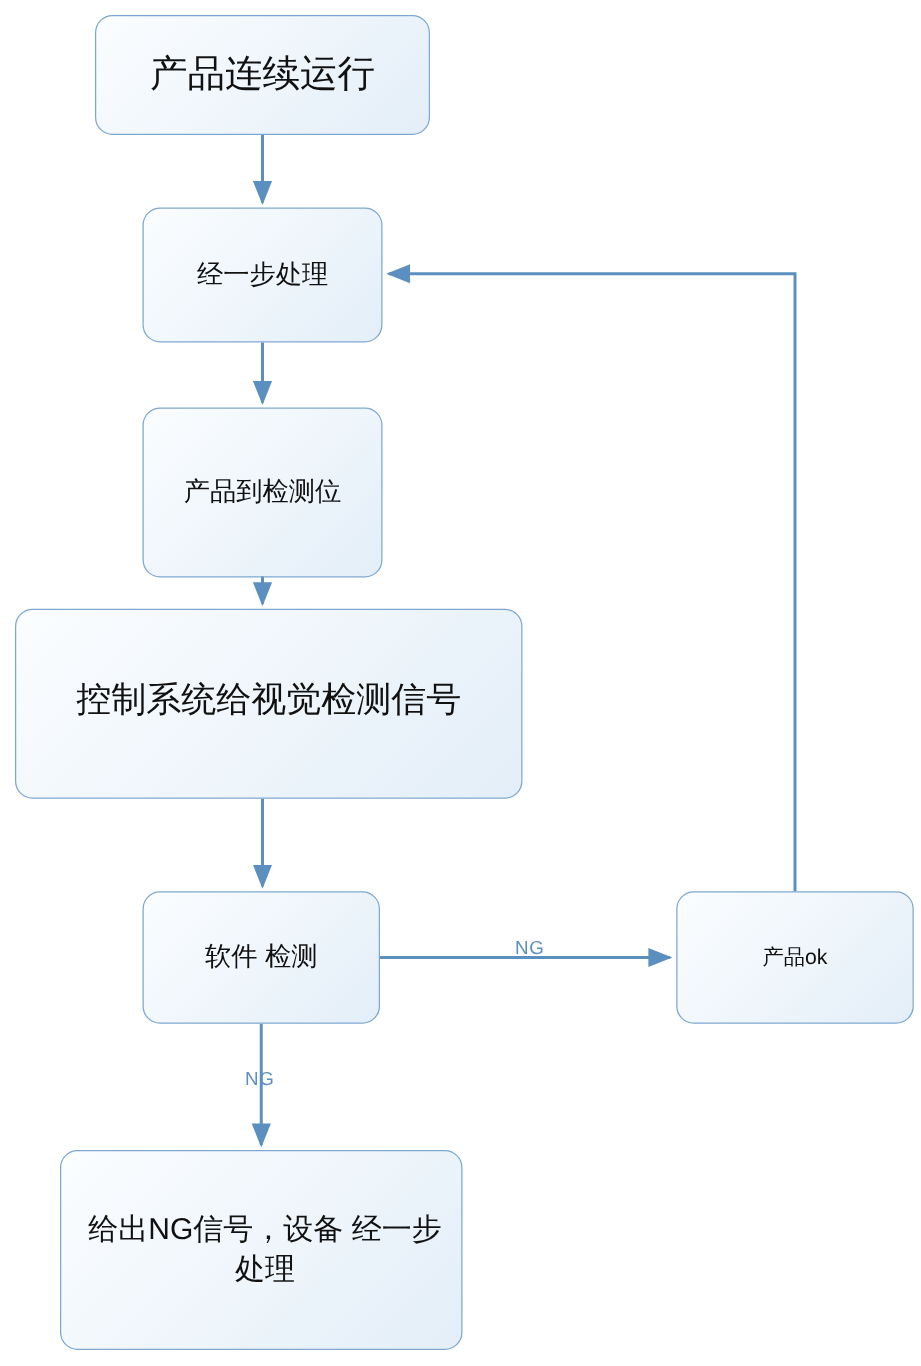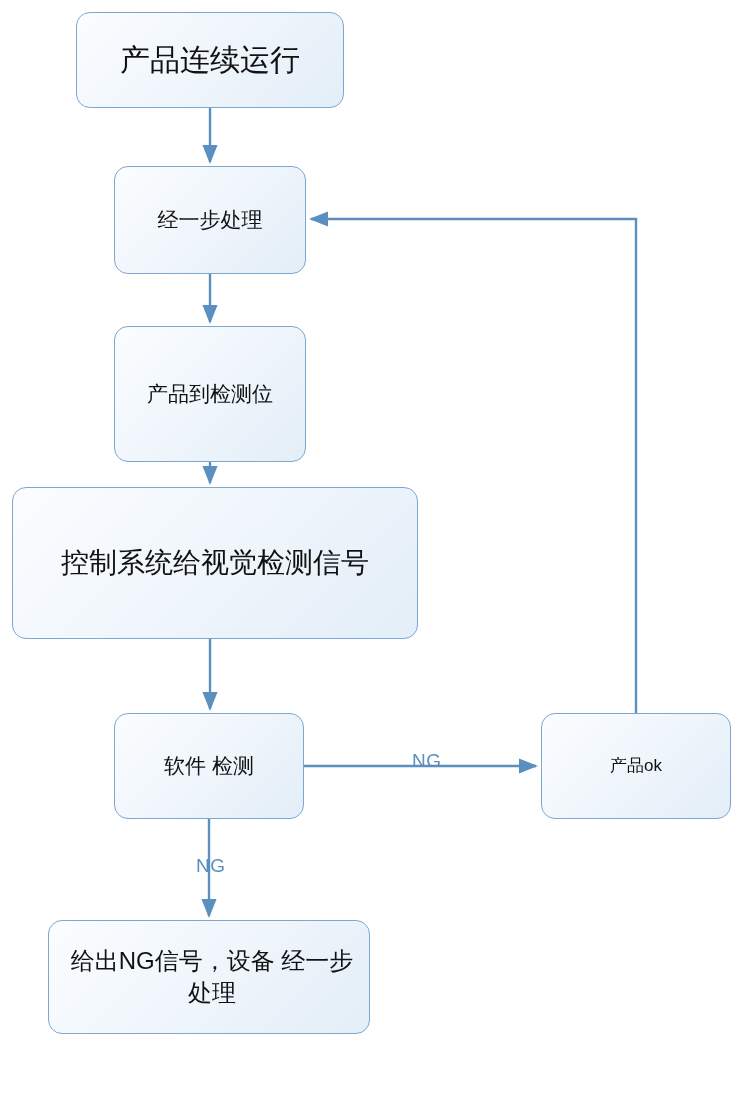"控制系统给视觉检测信号" div.node { font-family: none -> Liberation Mono, monospace }
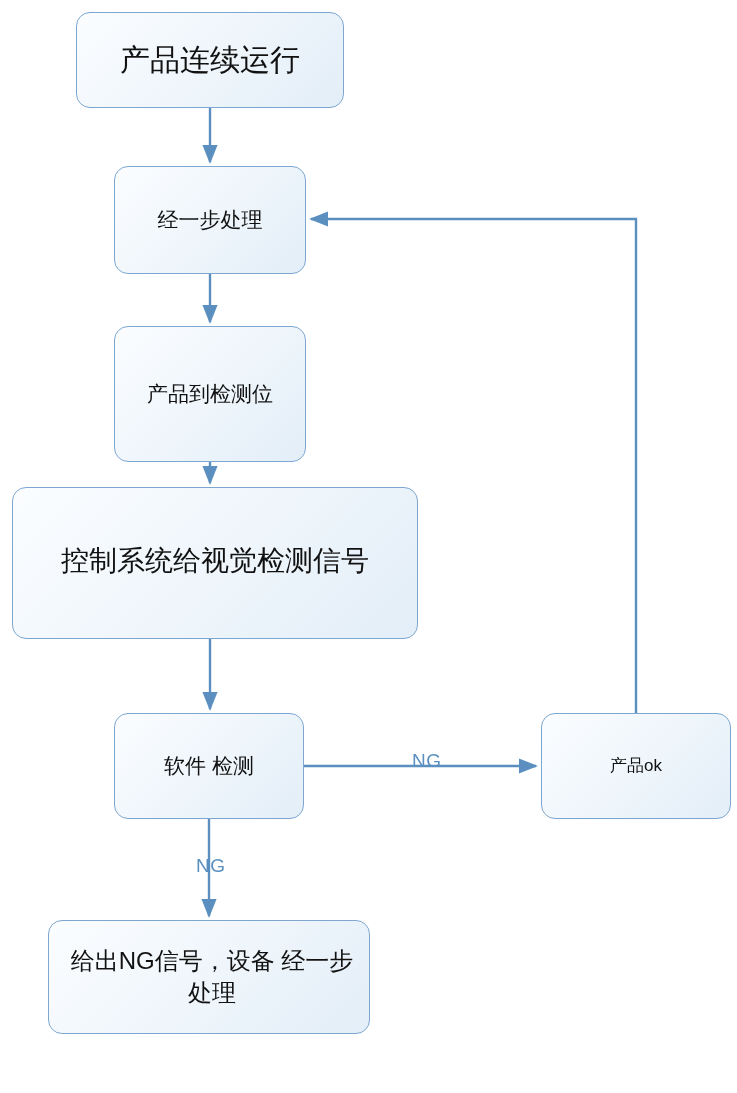"NG" .edge-label { font-size: 19px -> 15px }
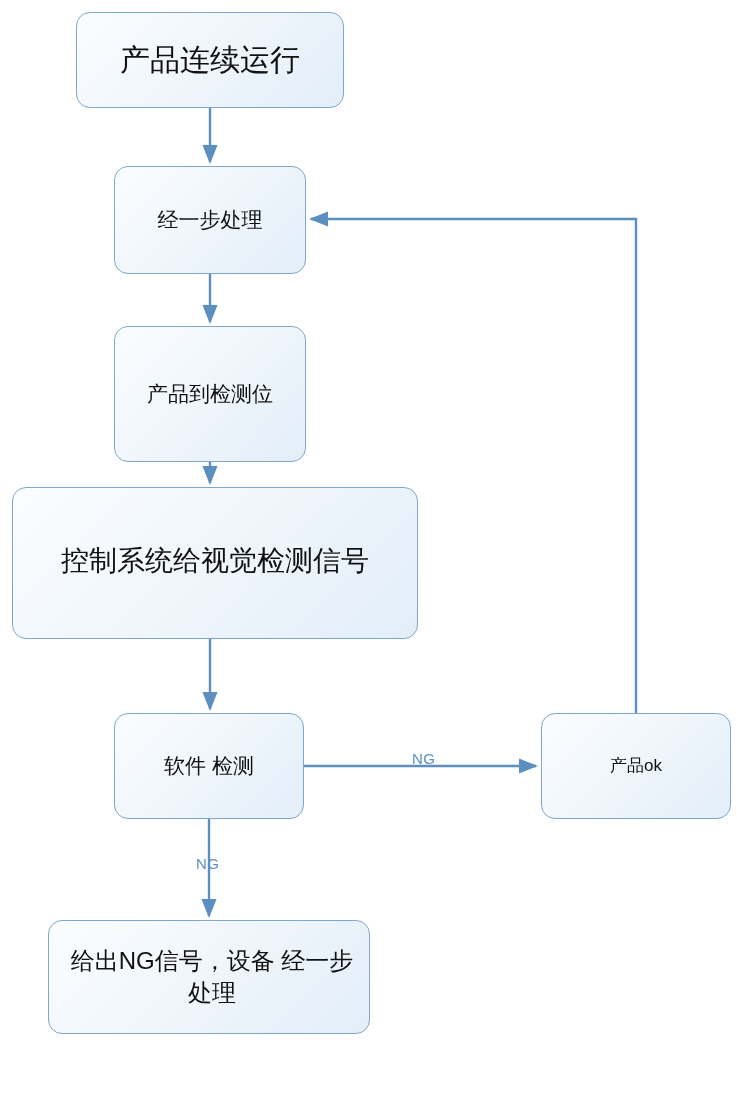"给出NG信号，设备 经一步处理" div.node { height: 114px -> 160px }
